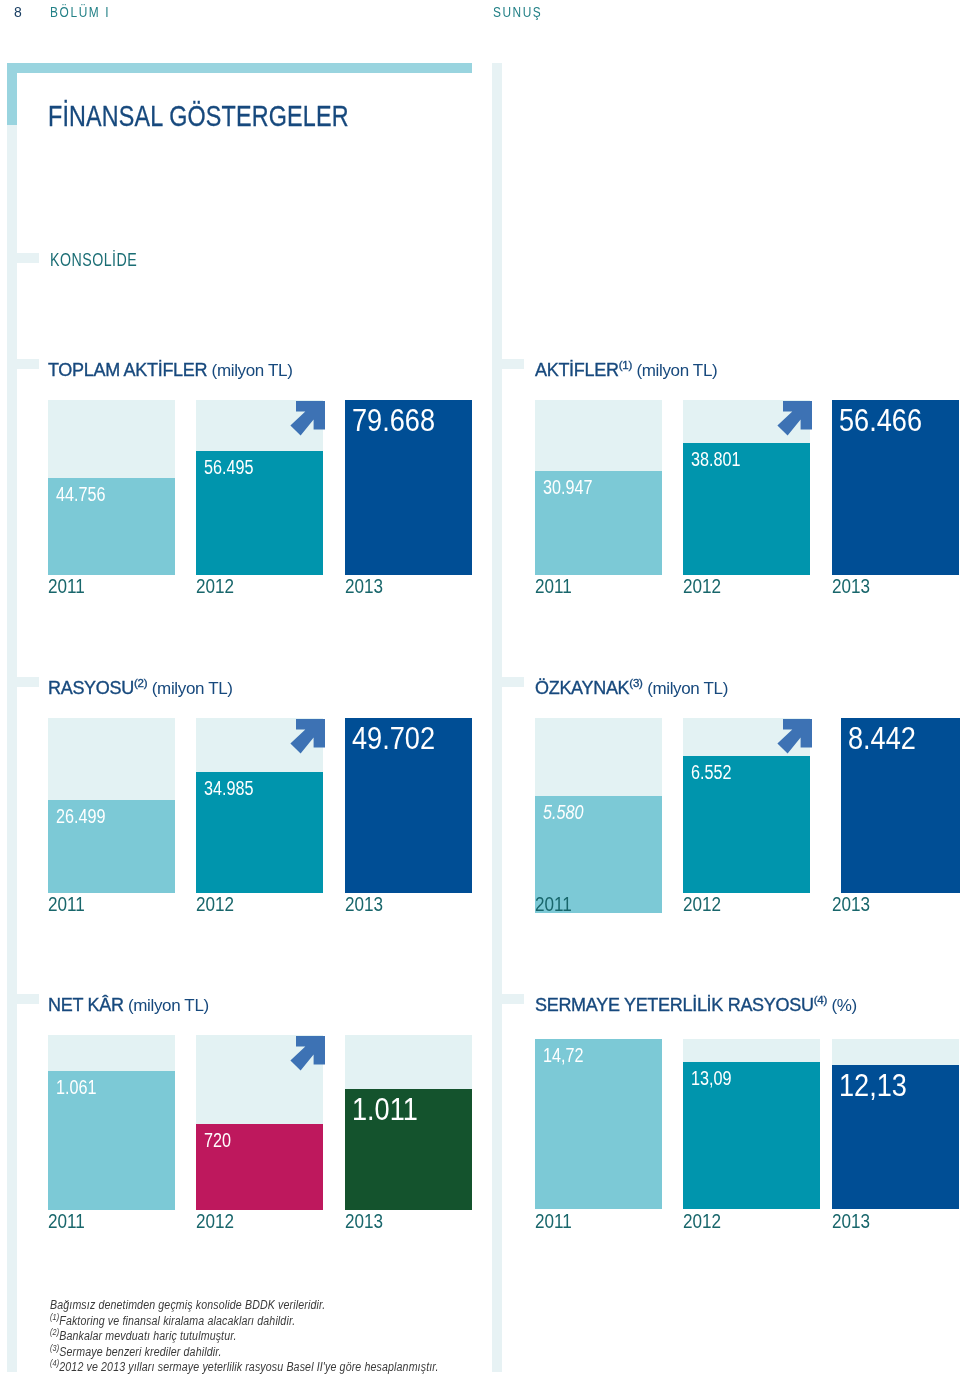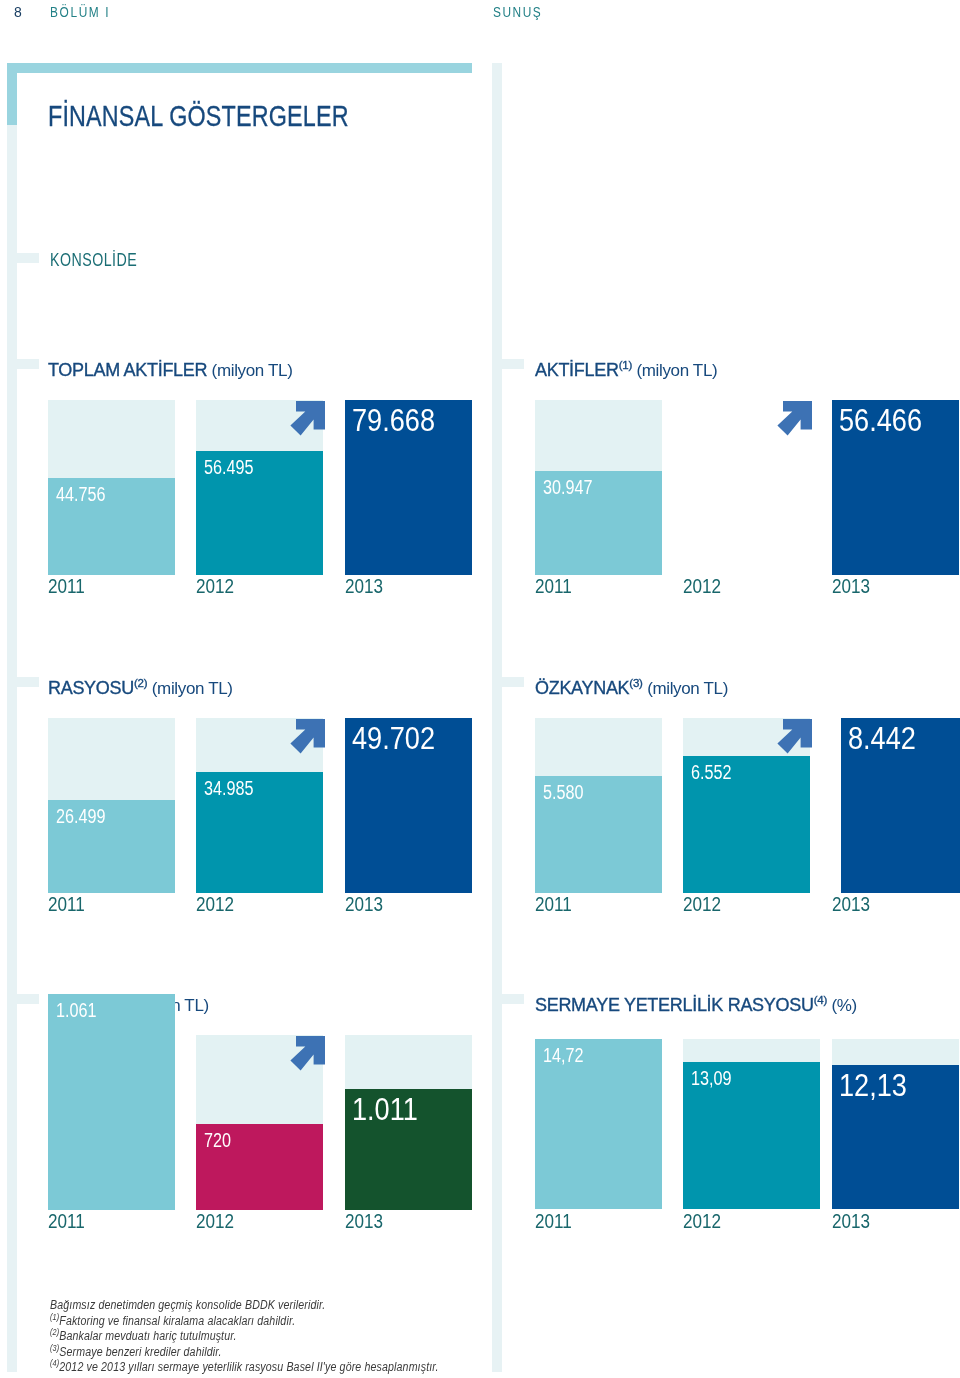"38.801" div.bar { html: none -> <div> <div> <div>38.801</div> </div> </div> }
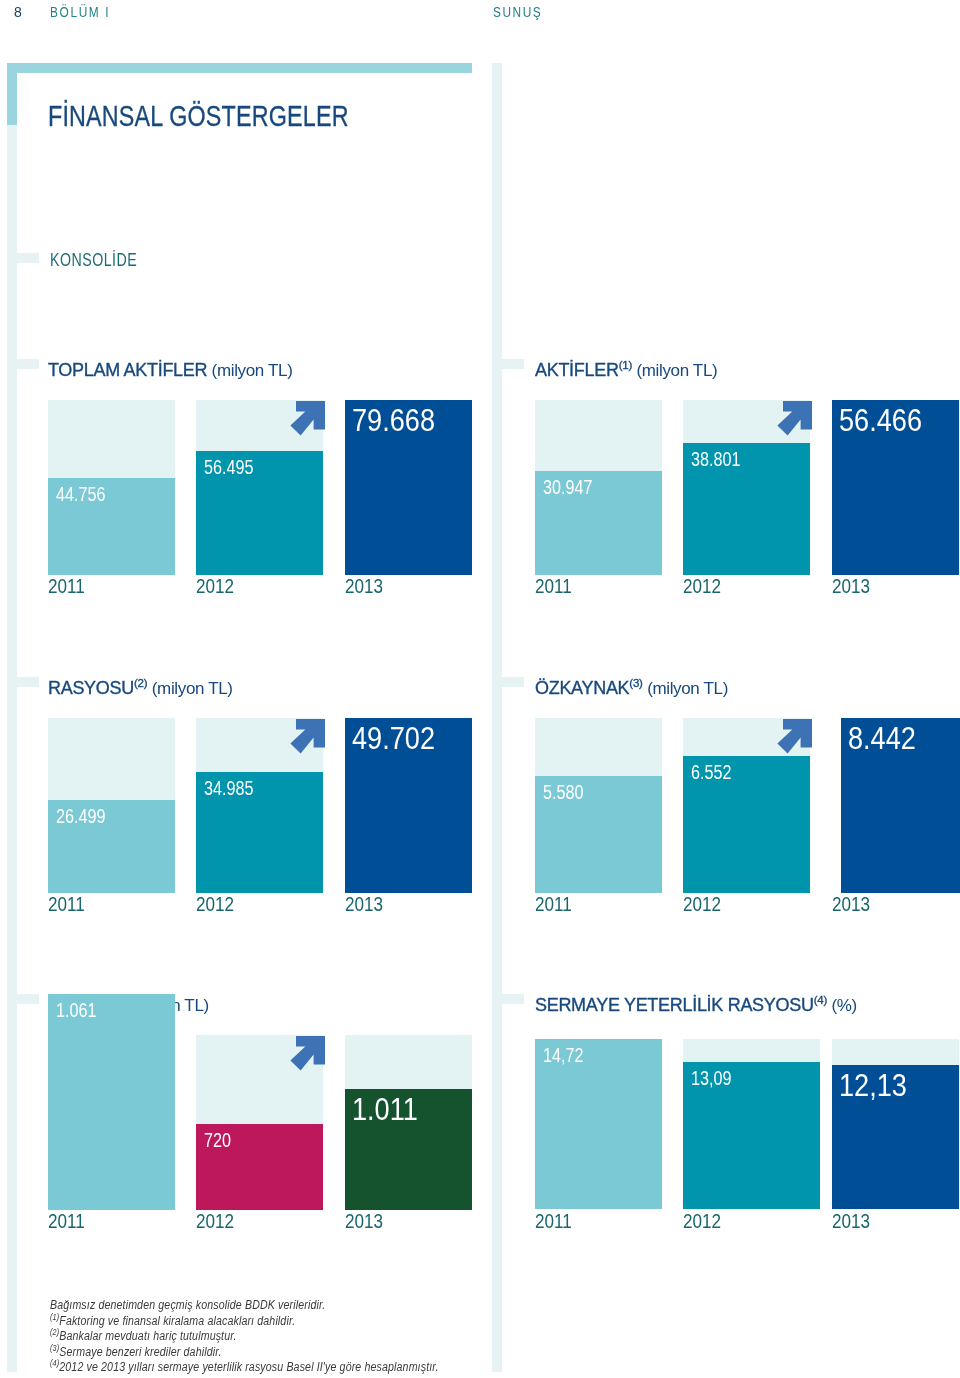"5.580" div.bar { font-style: none -> italic; height: 175px -> 195px }
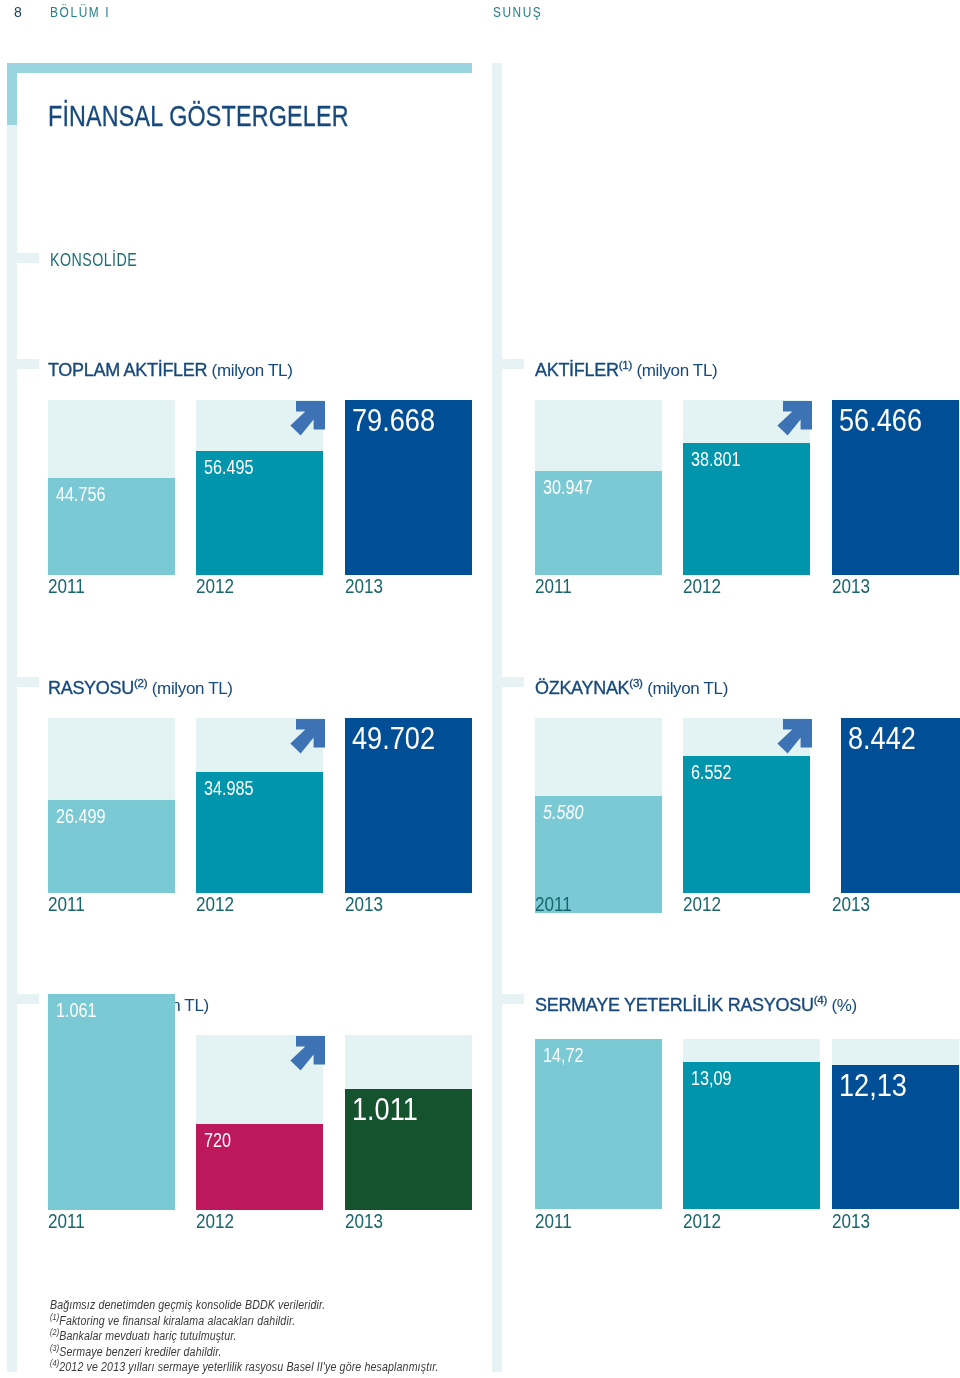"1.061" div.fill { height: 216px -> 139px }
